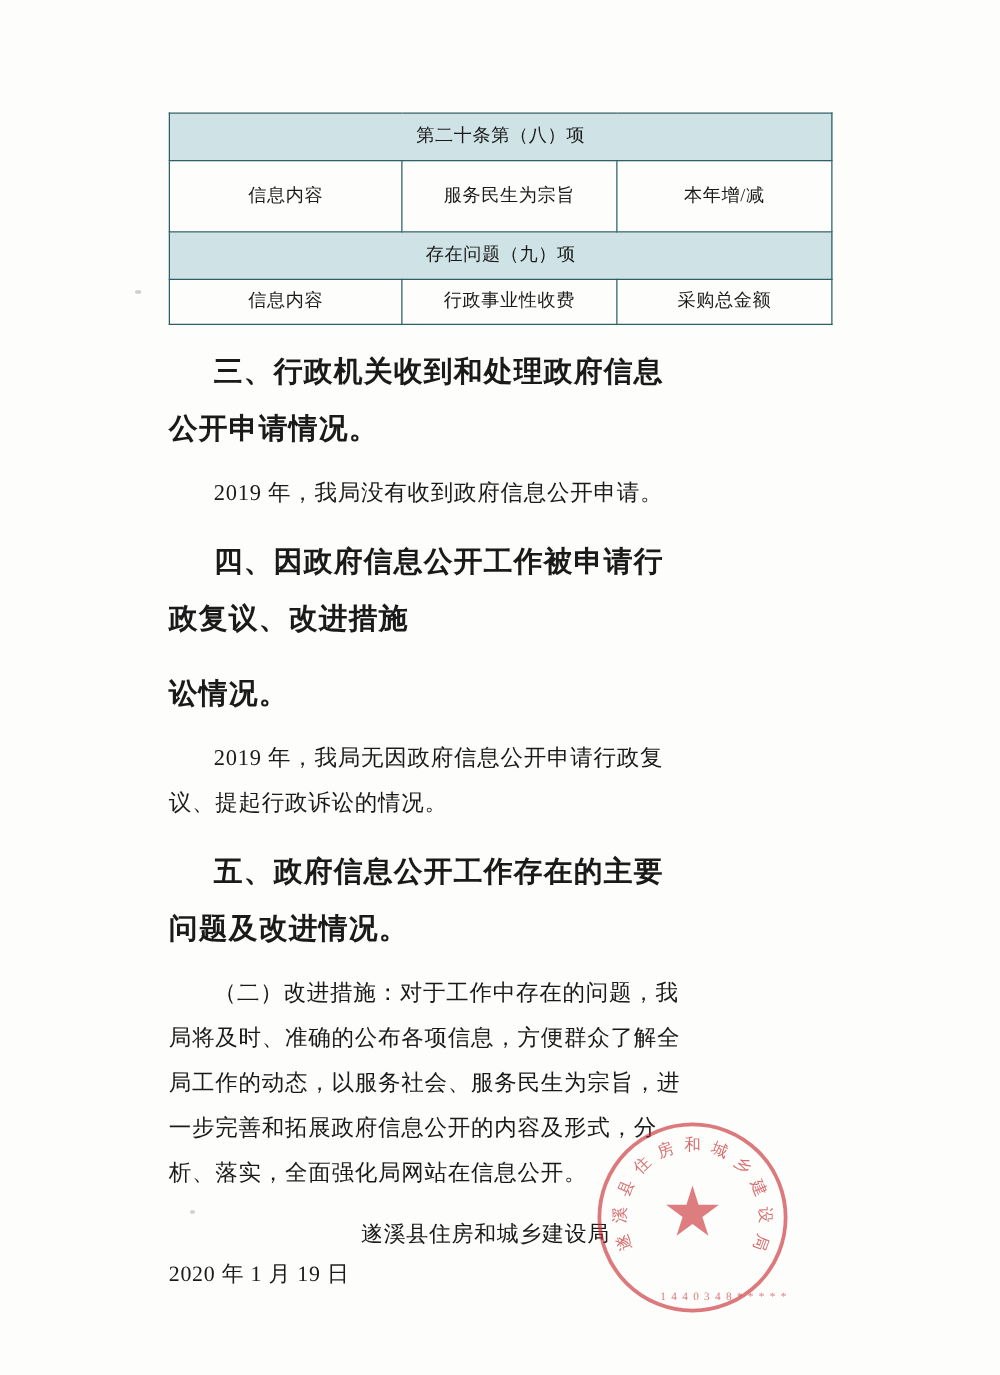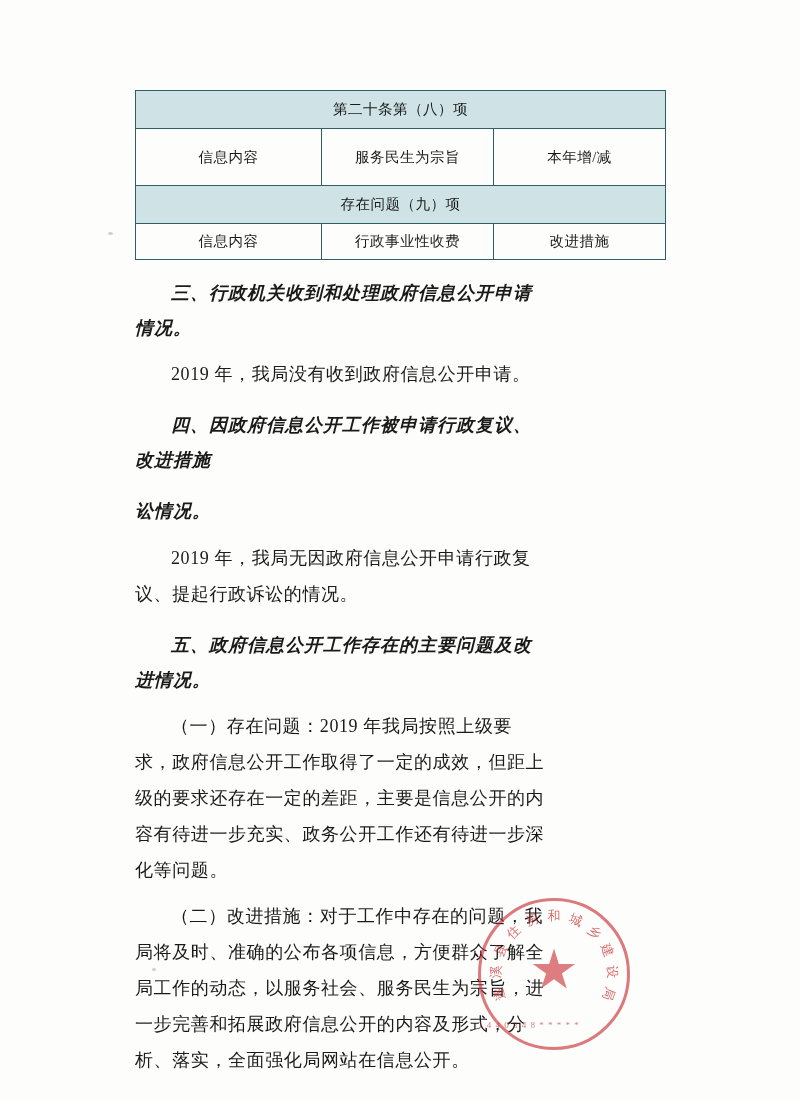"改进措施" td { text: 改进措施 -> 采购总金额 }
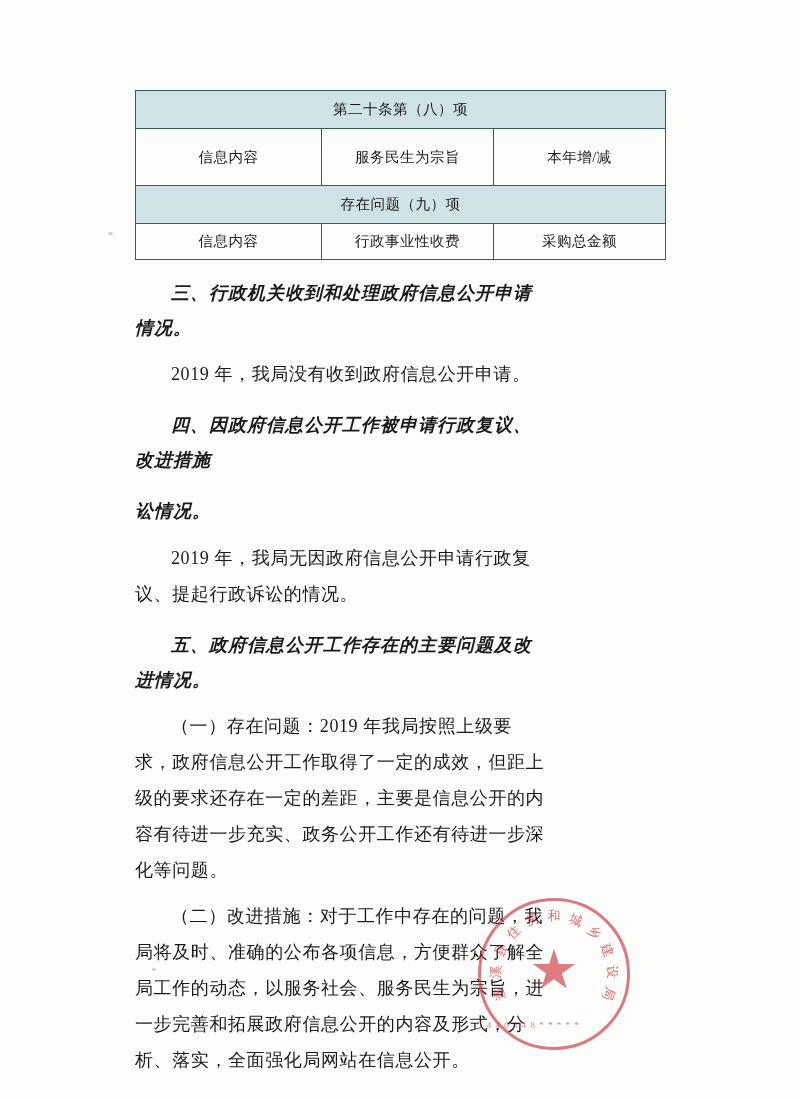"三、行政机关收到和处理政府信息公开申请情况。" .sec-title { font-size: 18px -> 23px; font-style: italic -> none }
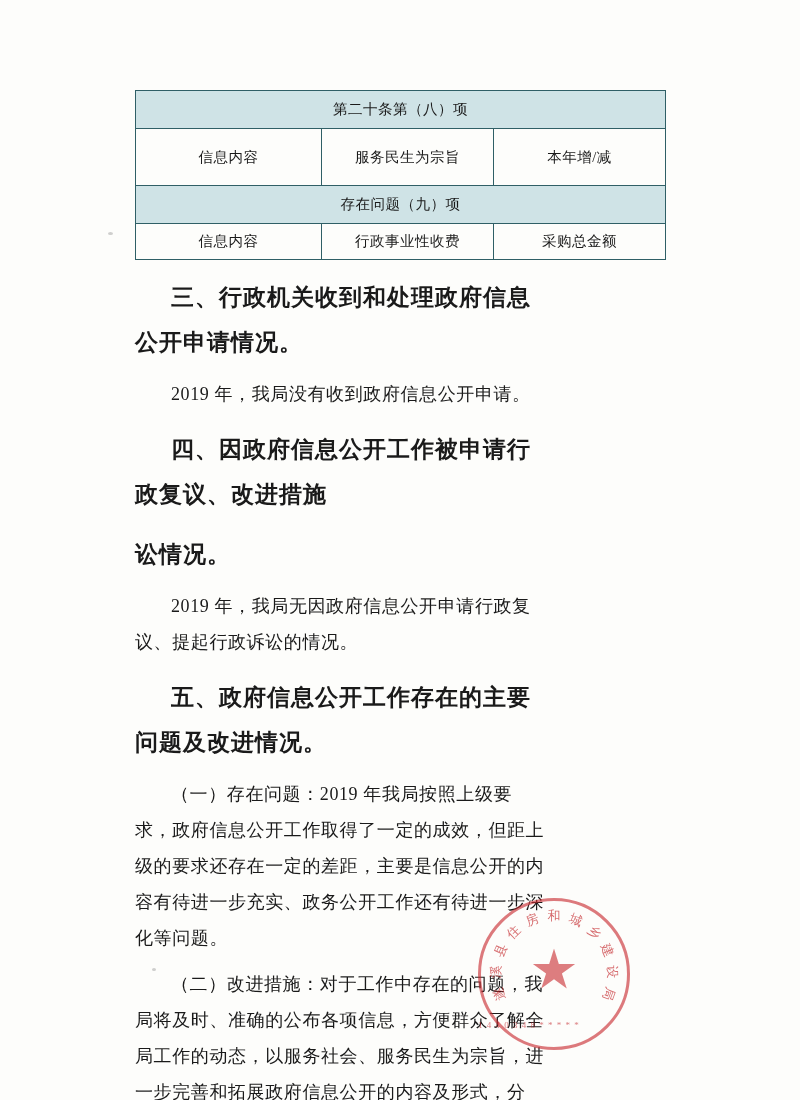"（一）存在问题：2019" p.para { html: <p>（一）存在问题：2019 年我局按照上级要求，政府信息公开工作取得了一定的成效，但距上级的要求还存在一定的差距，主要是信息公开的内容有待进一步充实、政务公开工作还有待进一步深化等问题。</p> -> none }
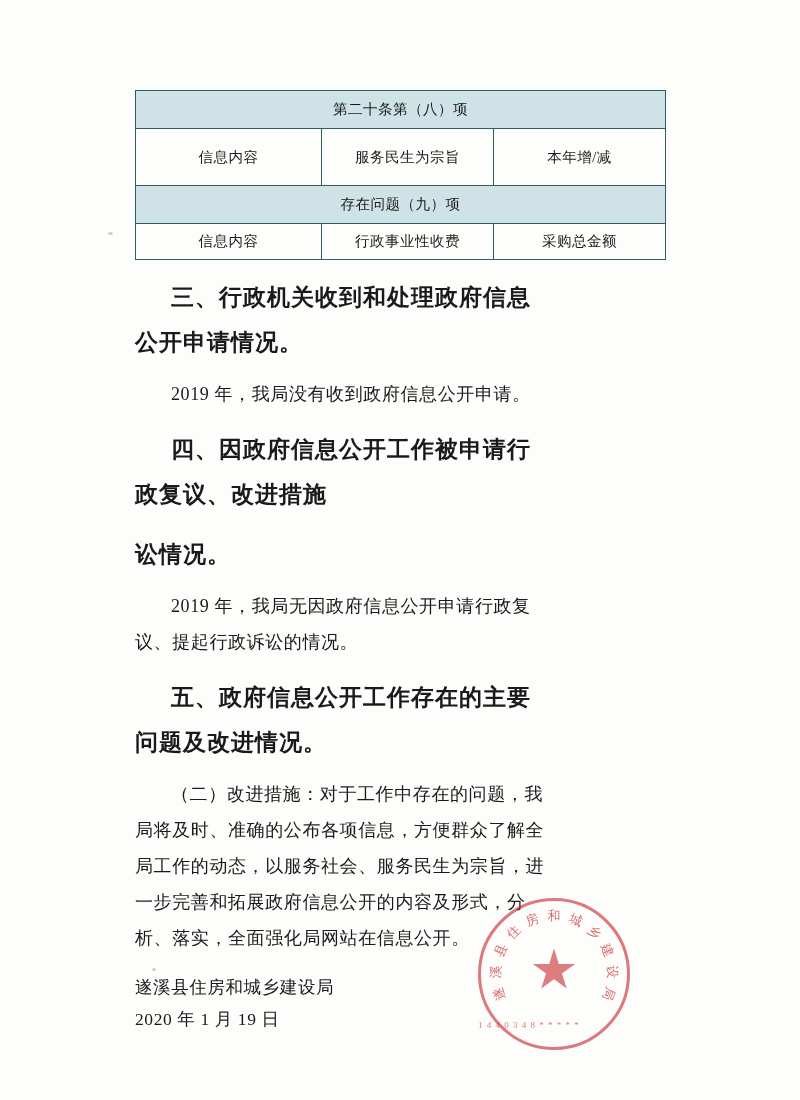"遂溪县住房和城乡建设局" .signature { text-align: left -> right }
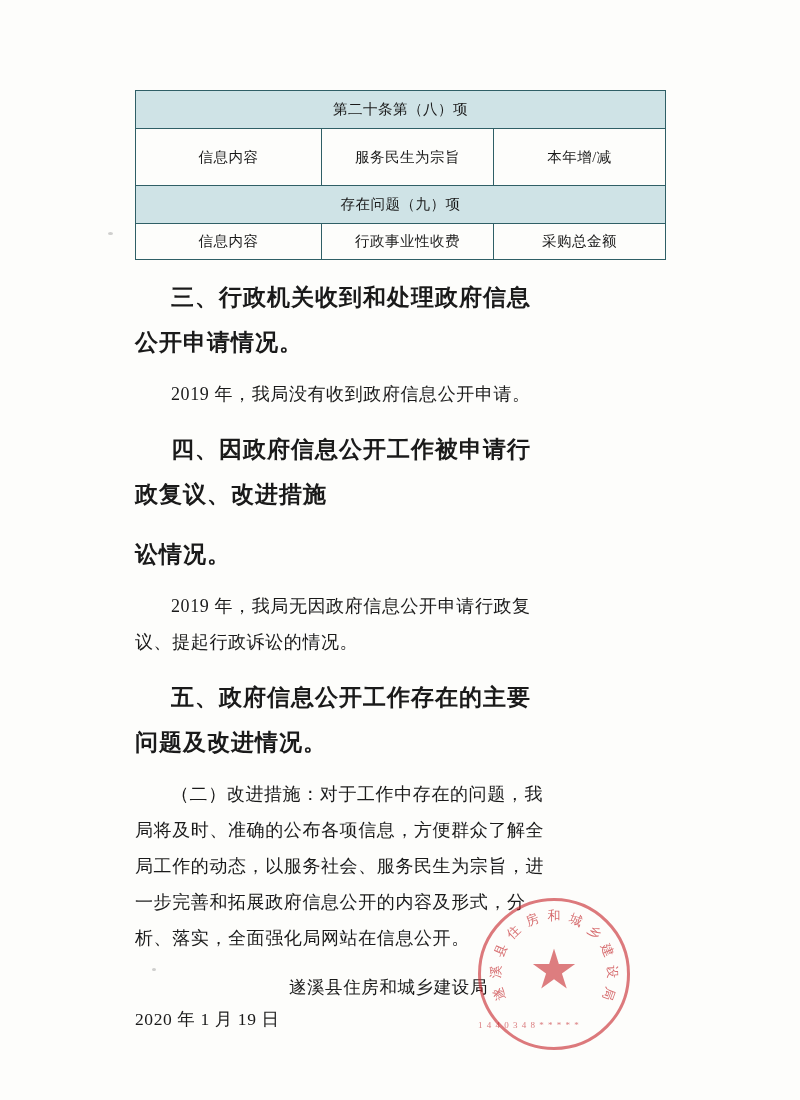"1 4 4 0 3" .seal .bottom-text { bottom: 20px -> 8px; text-align: left -> right }
